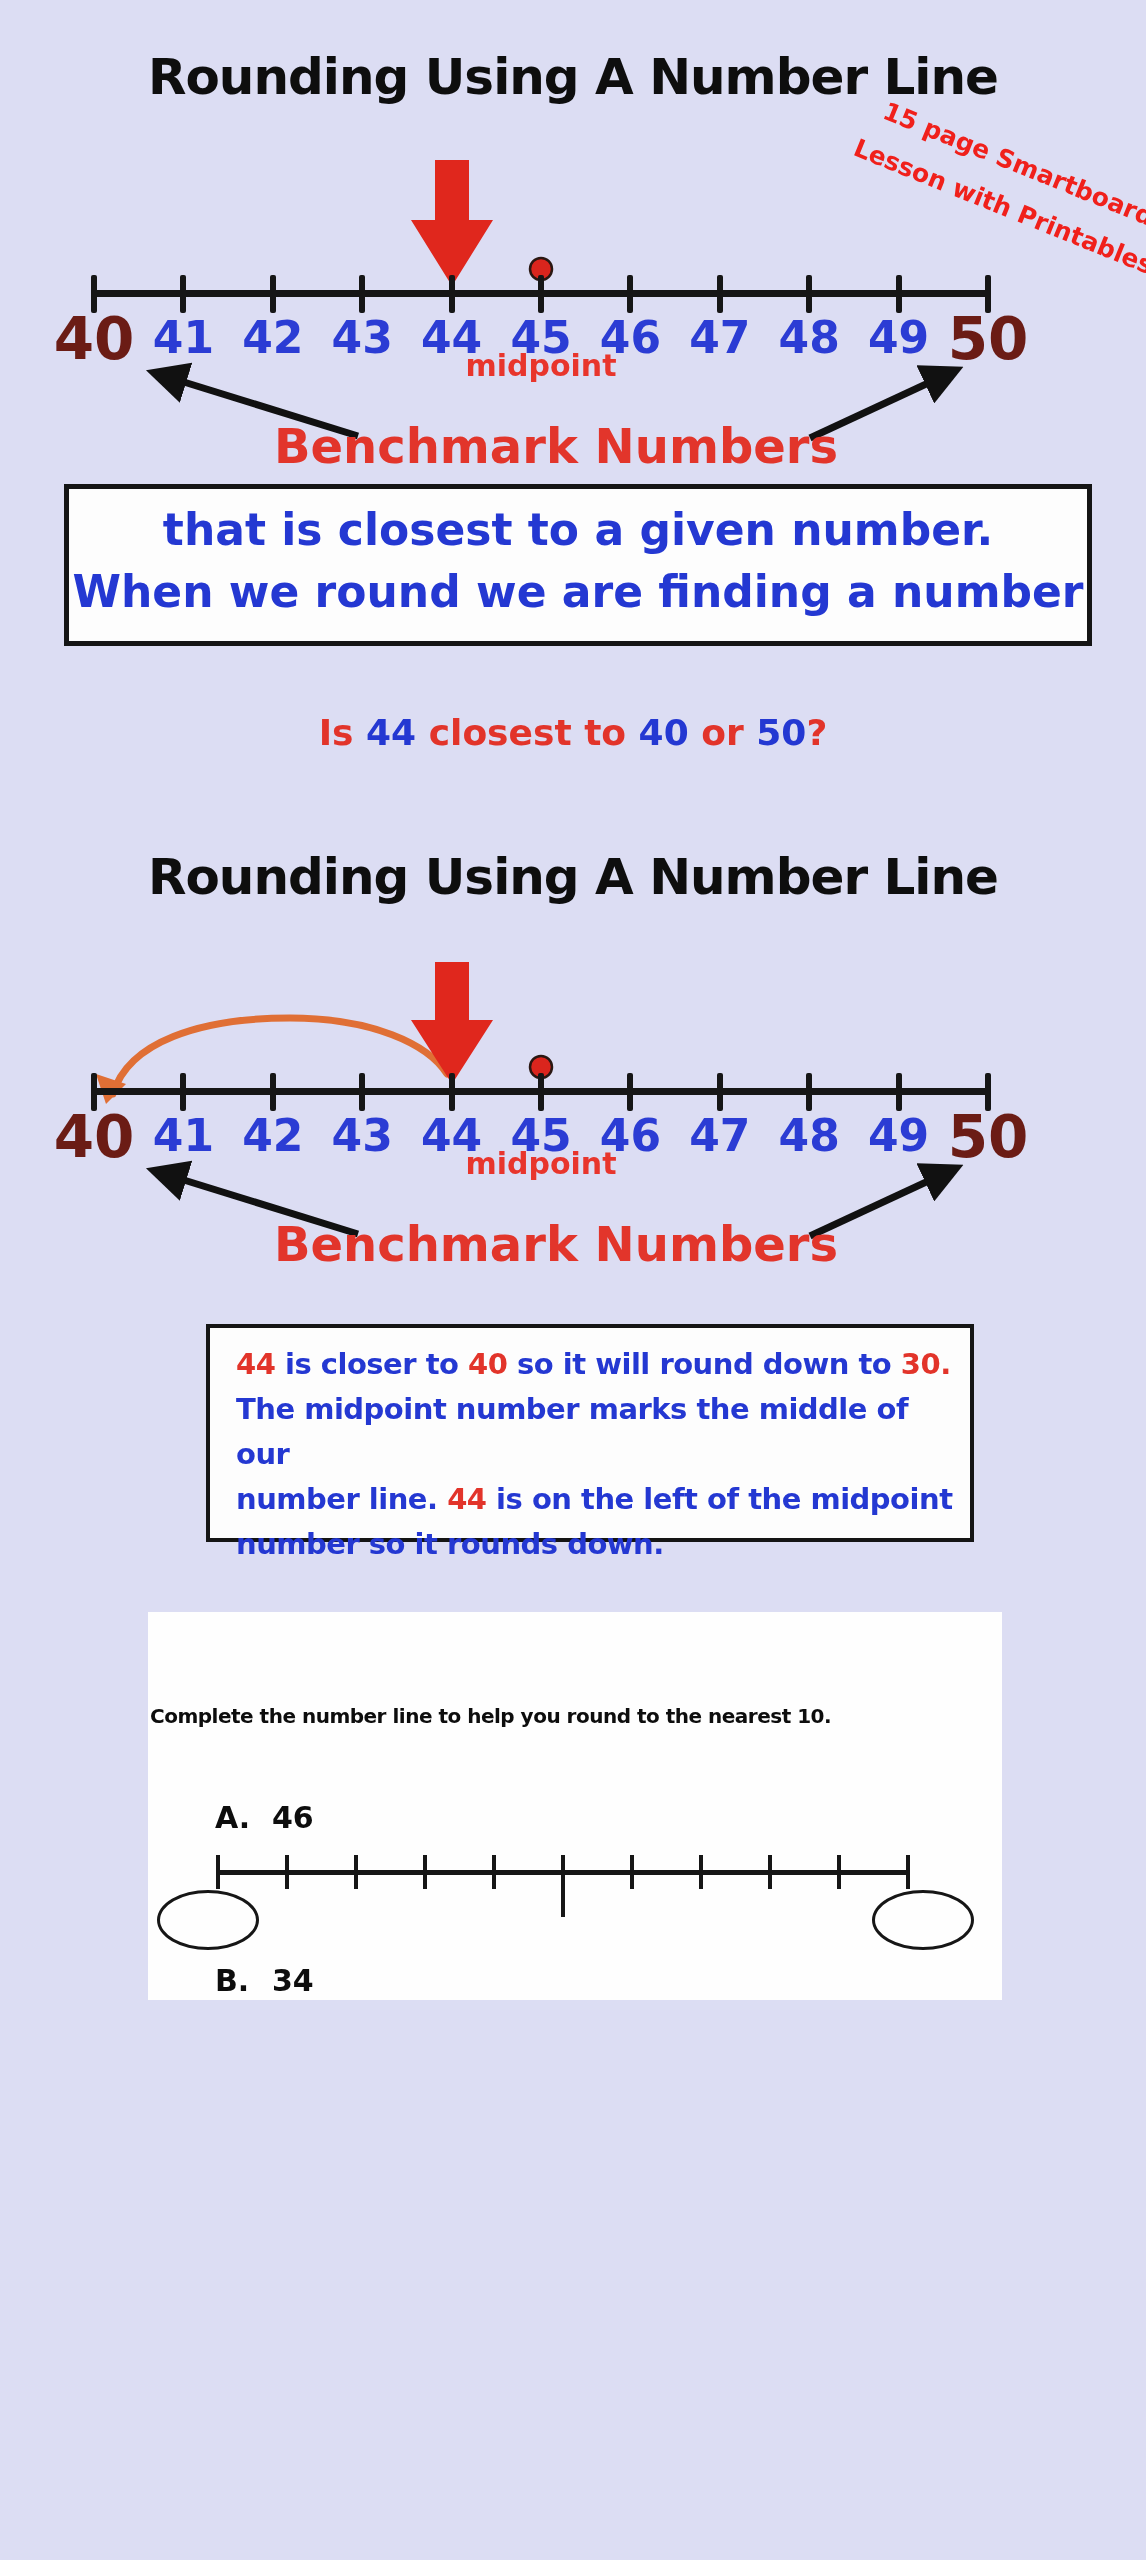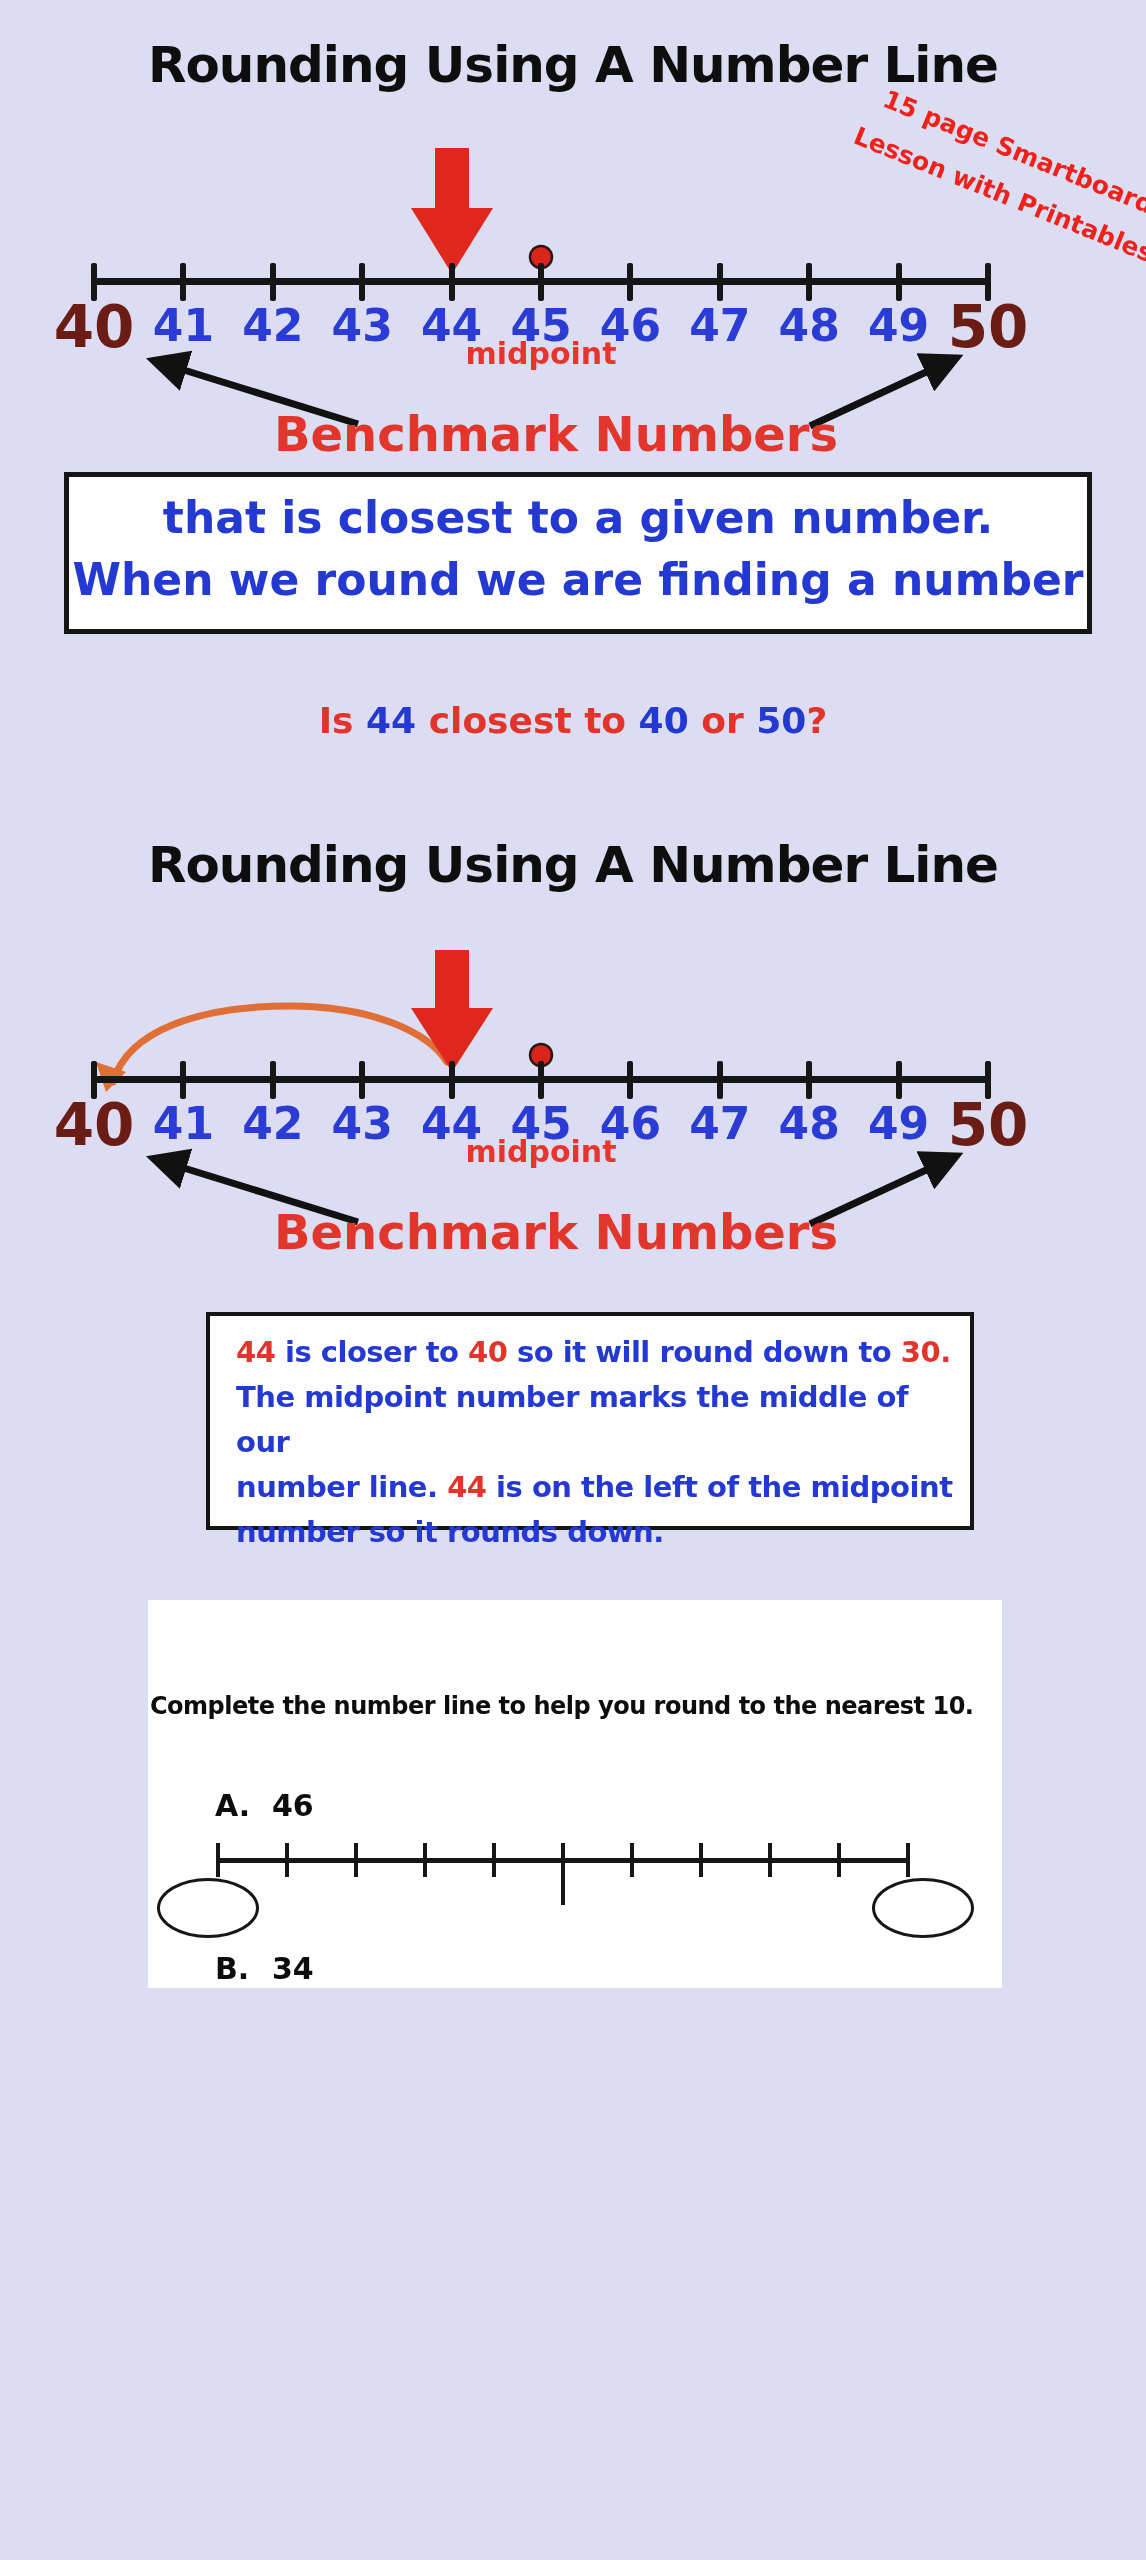"Rounding Using A Number Line" #canvas { margin: 0 auto -> 12px auto }
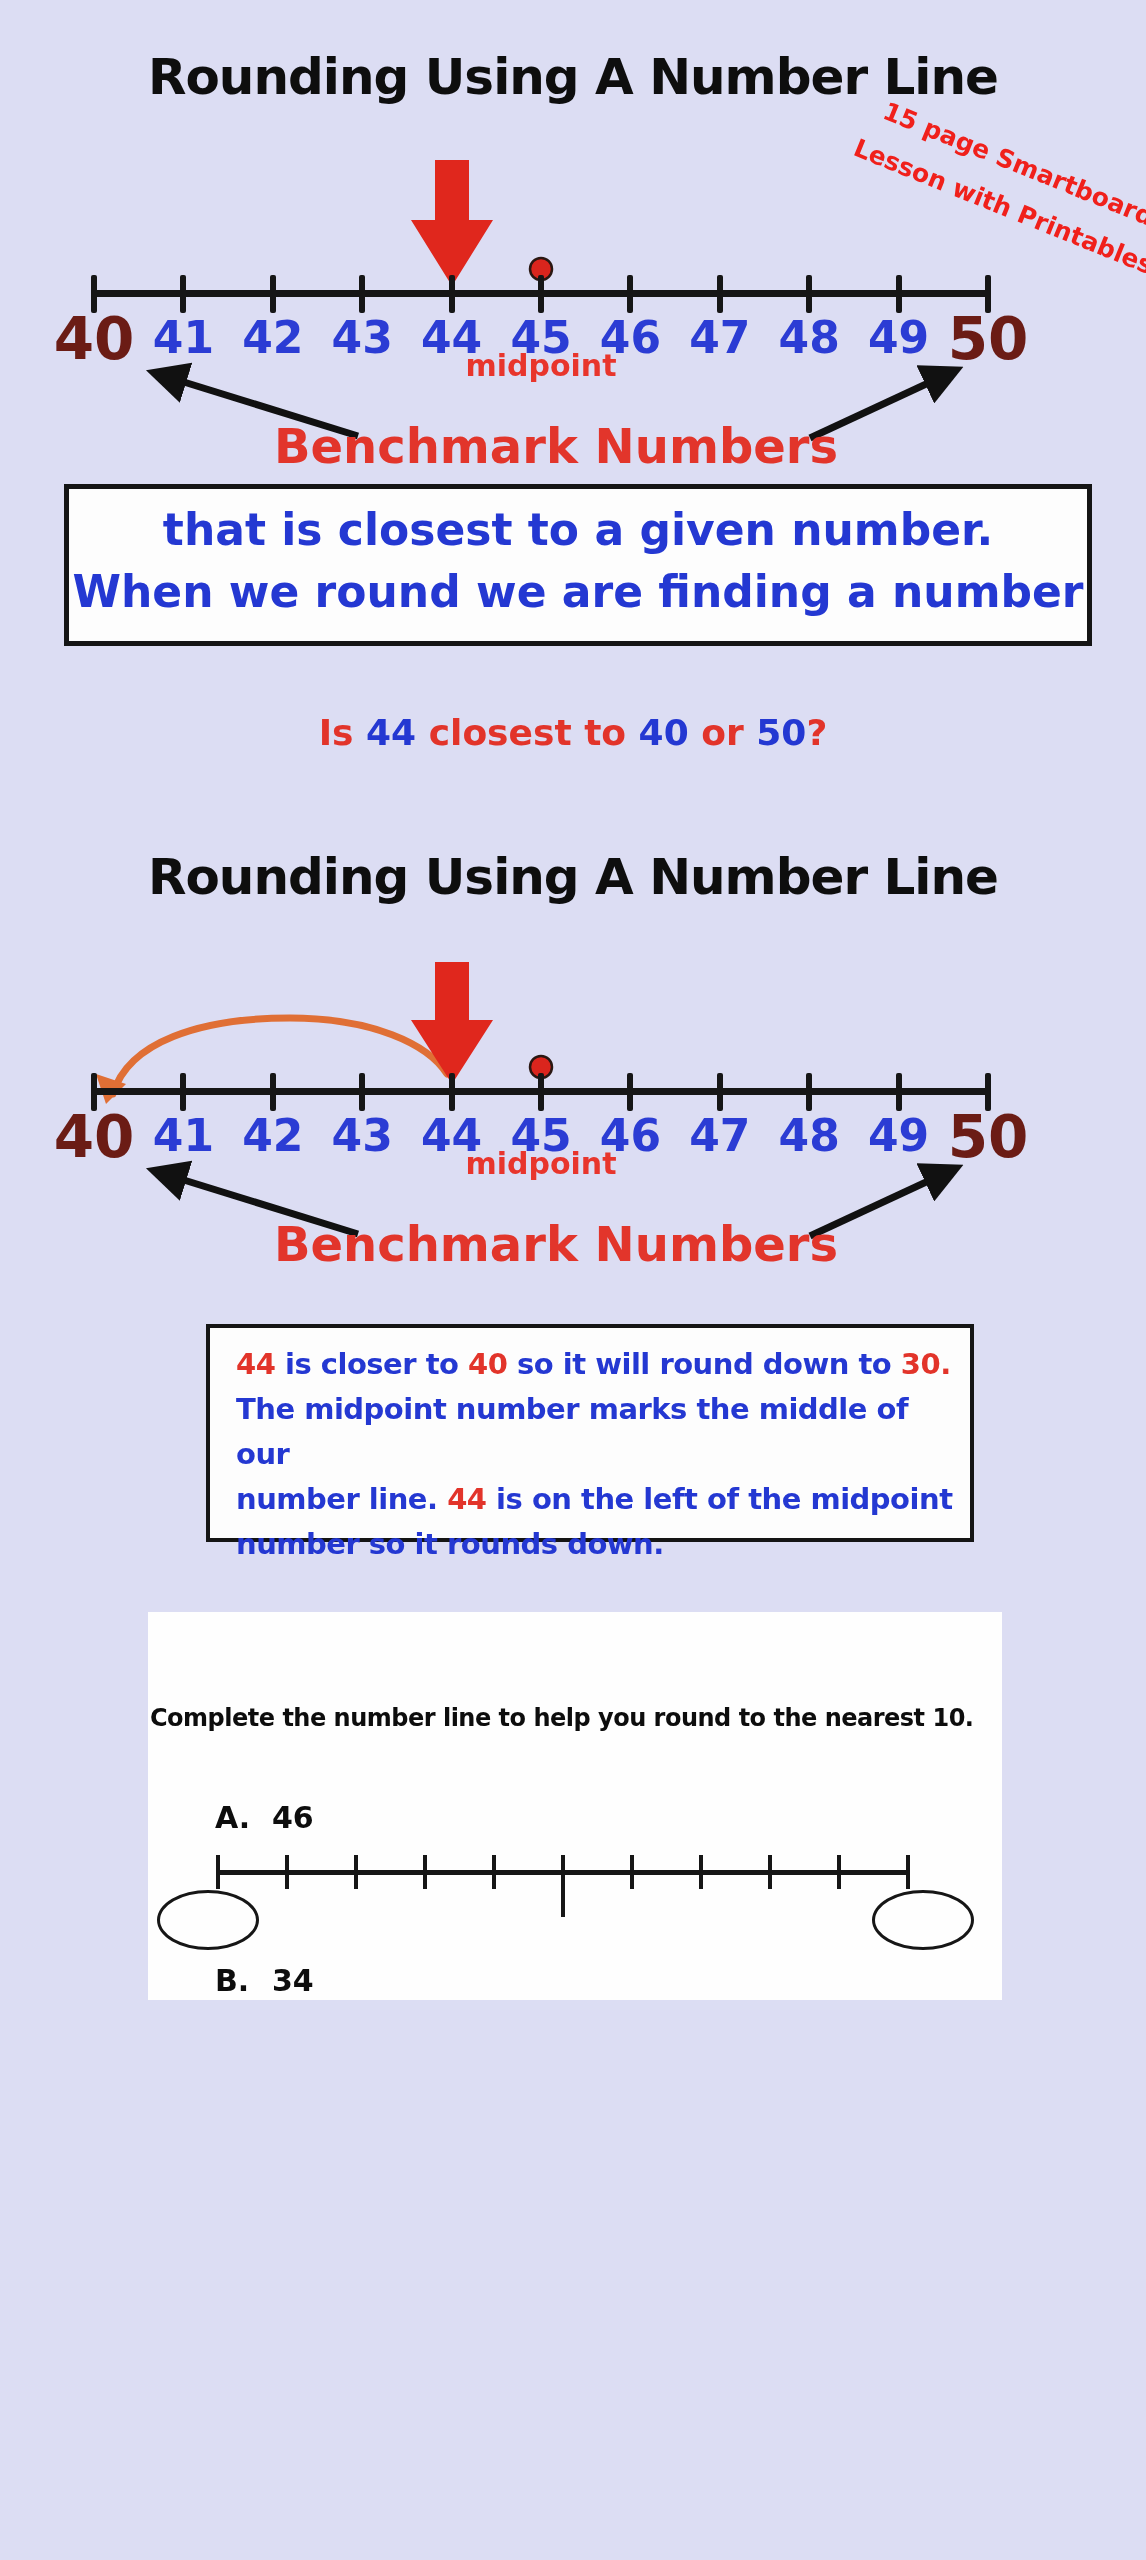"Complete the number line to" .instruction { font-size: 24px -> 20px }
